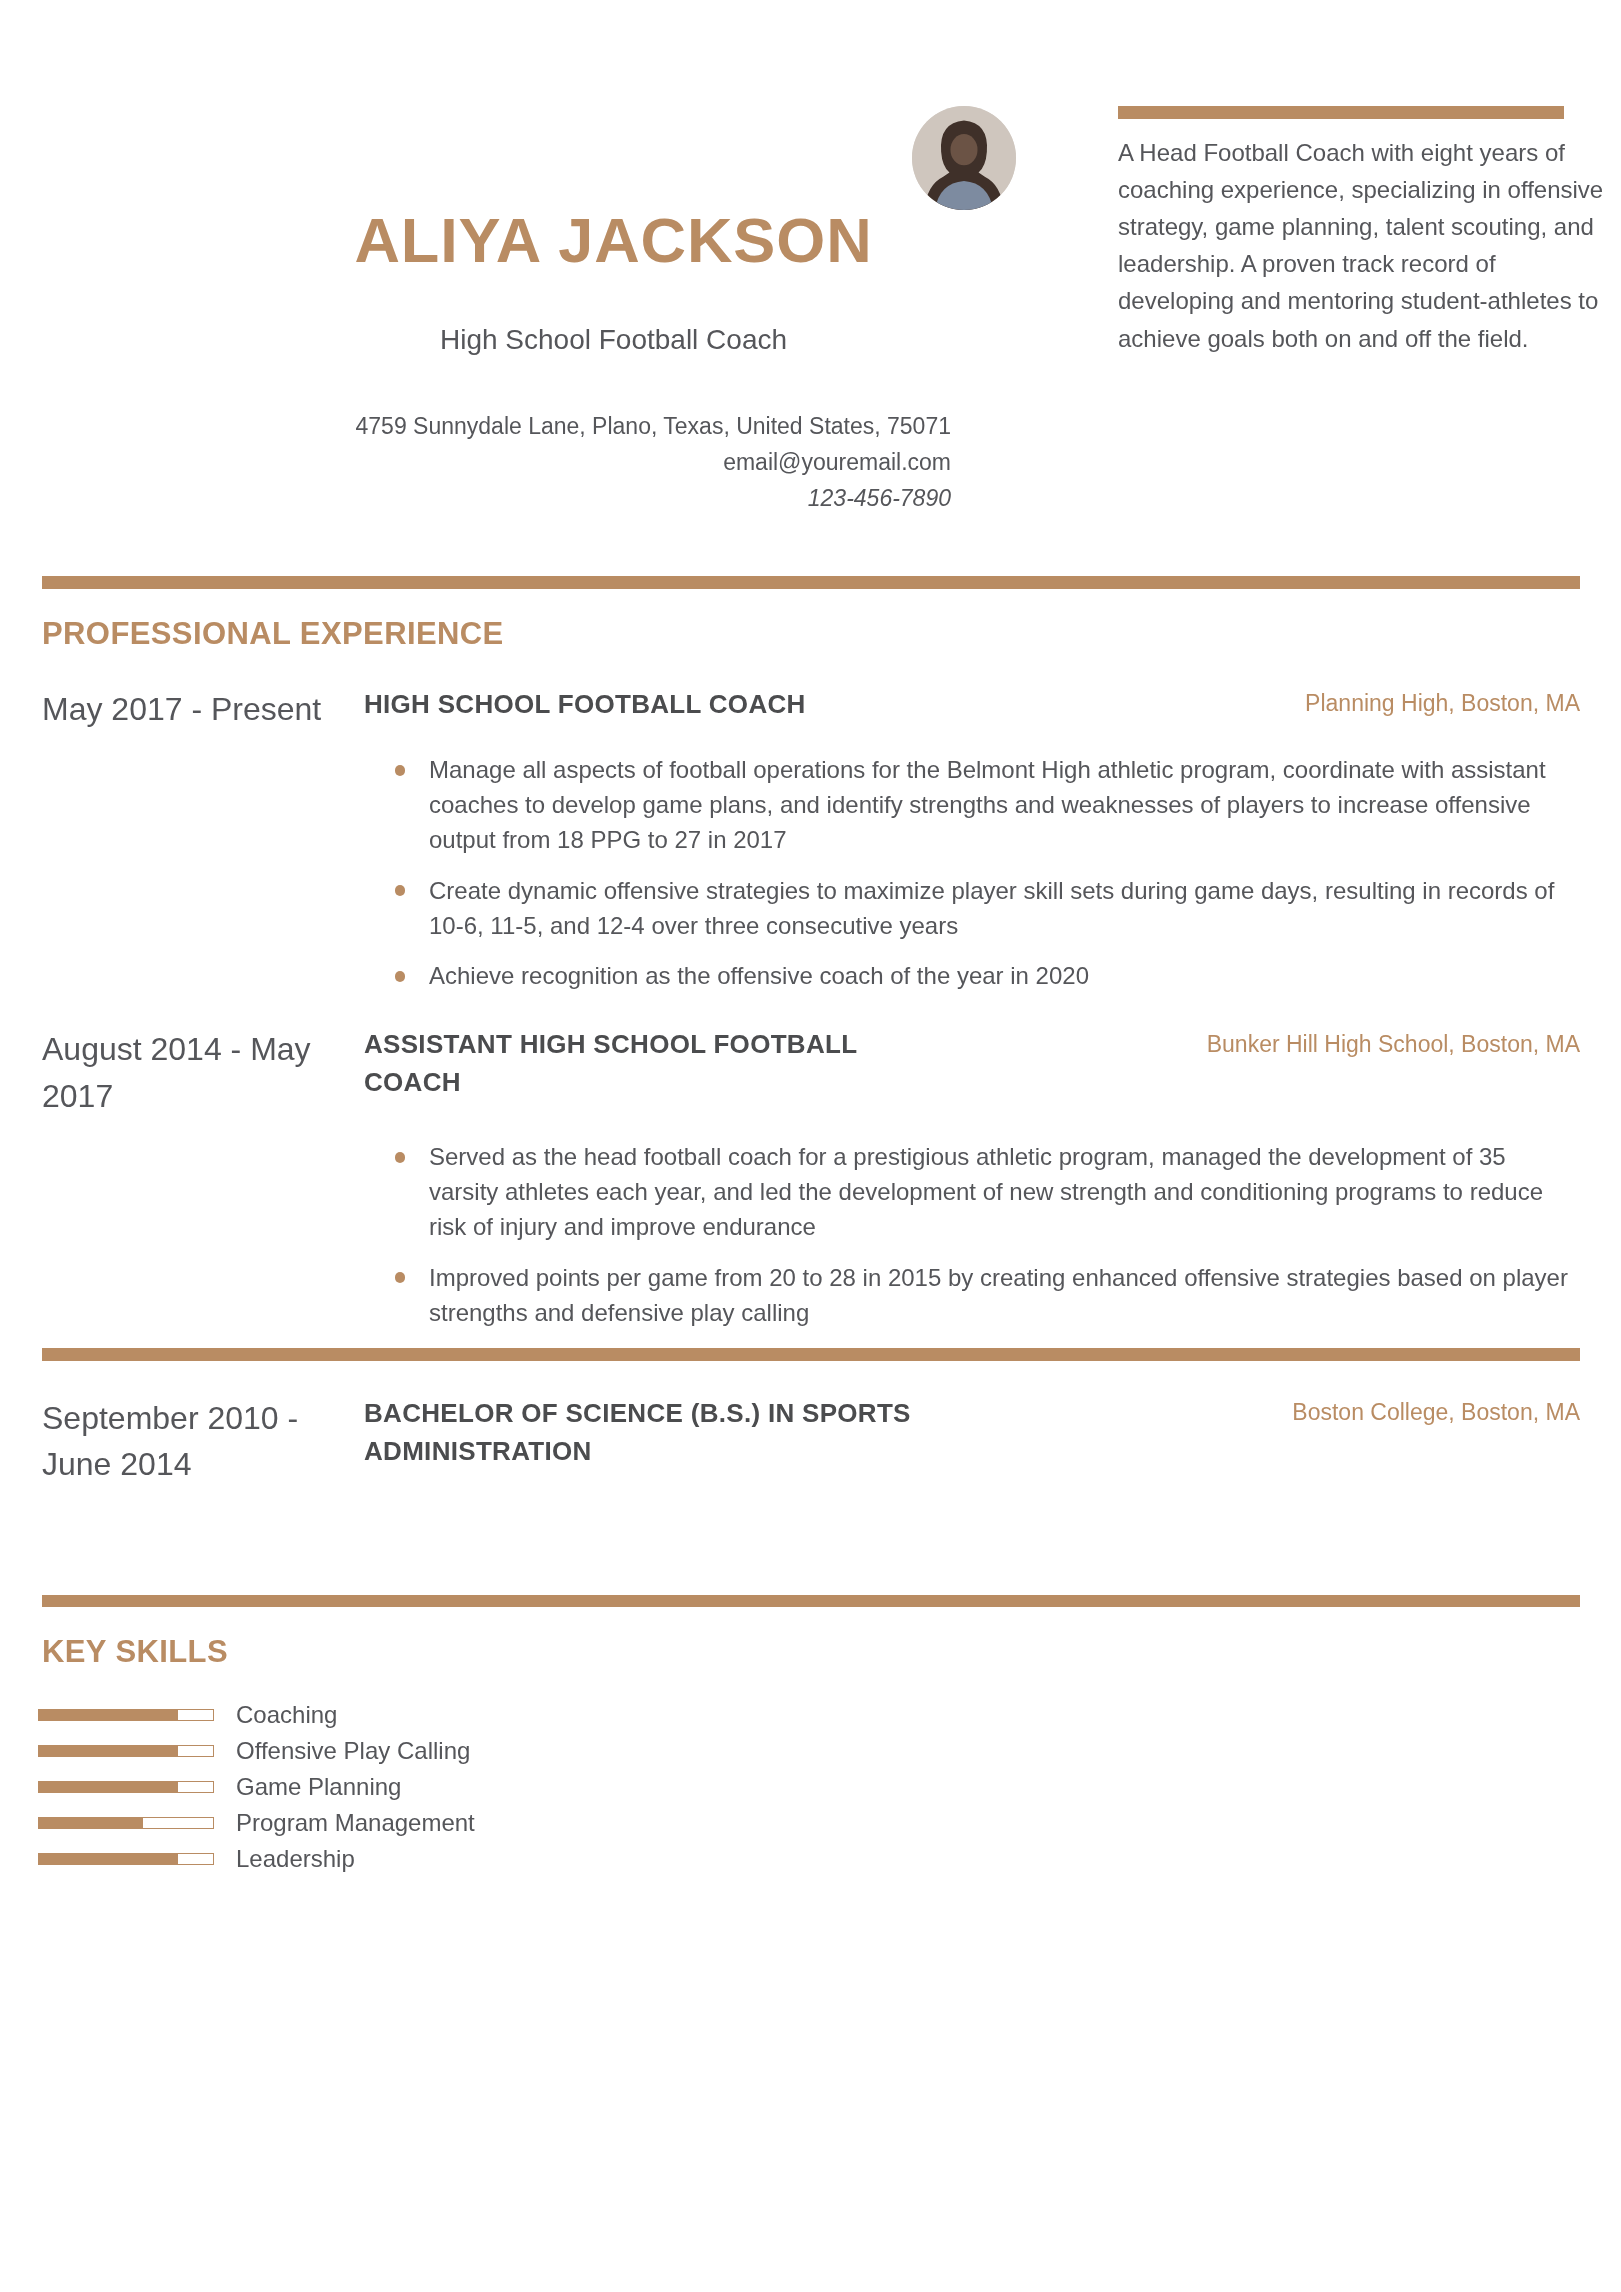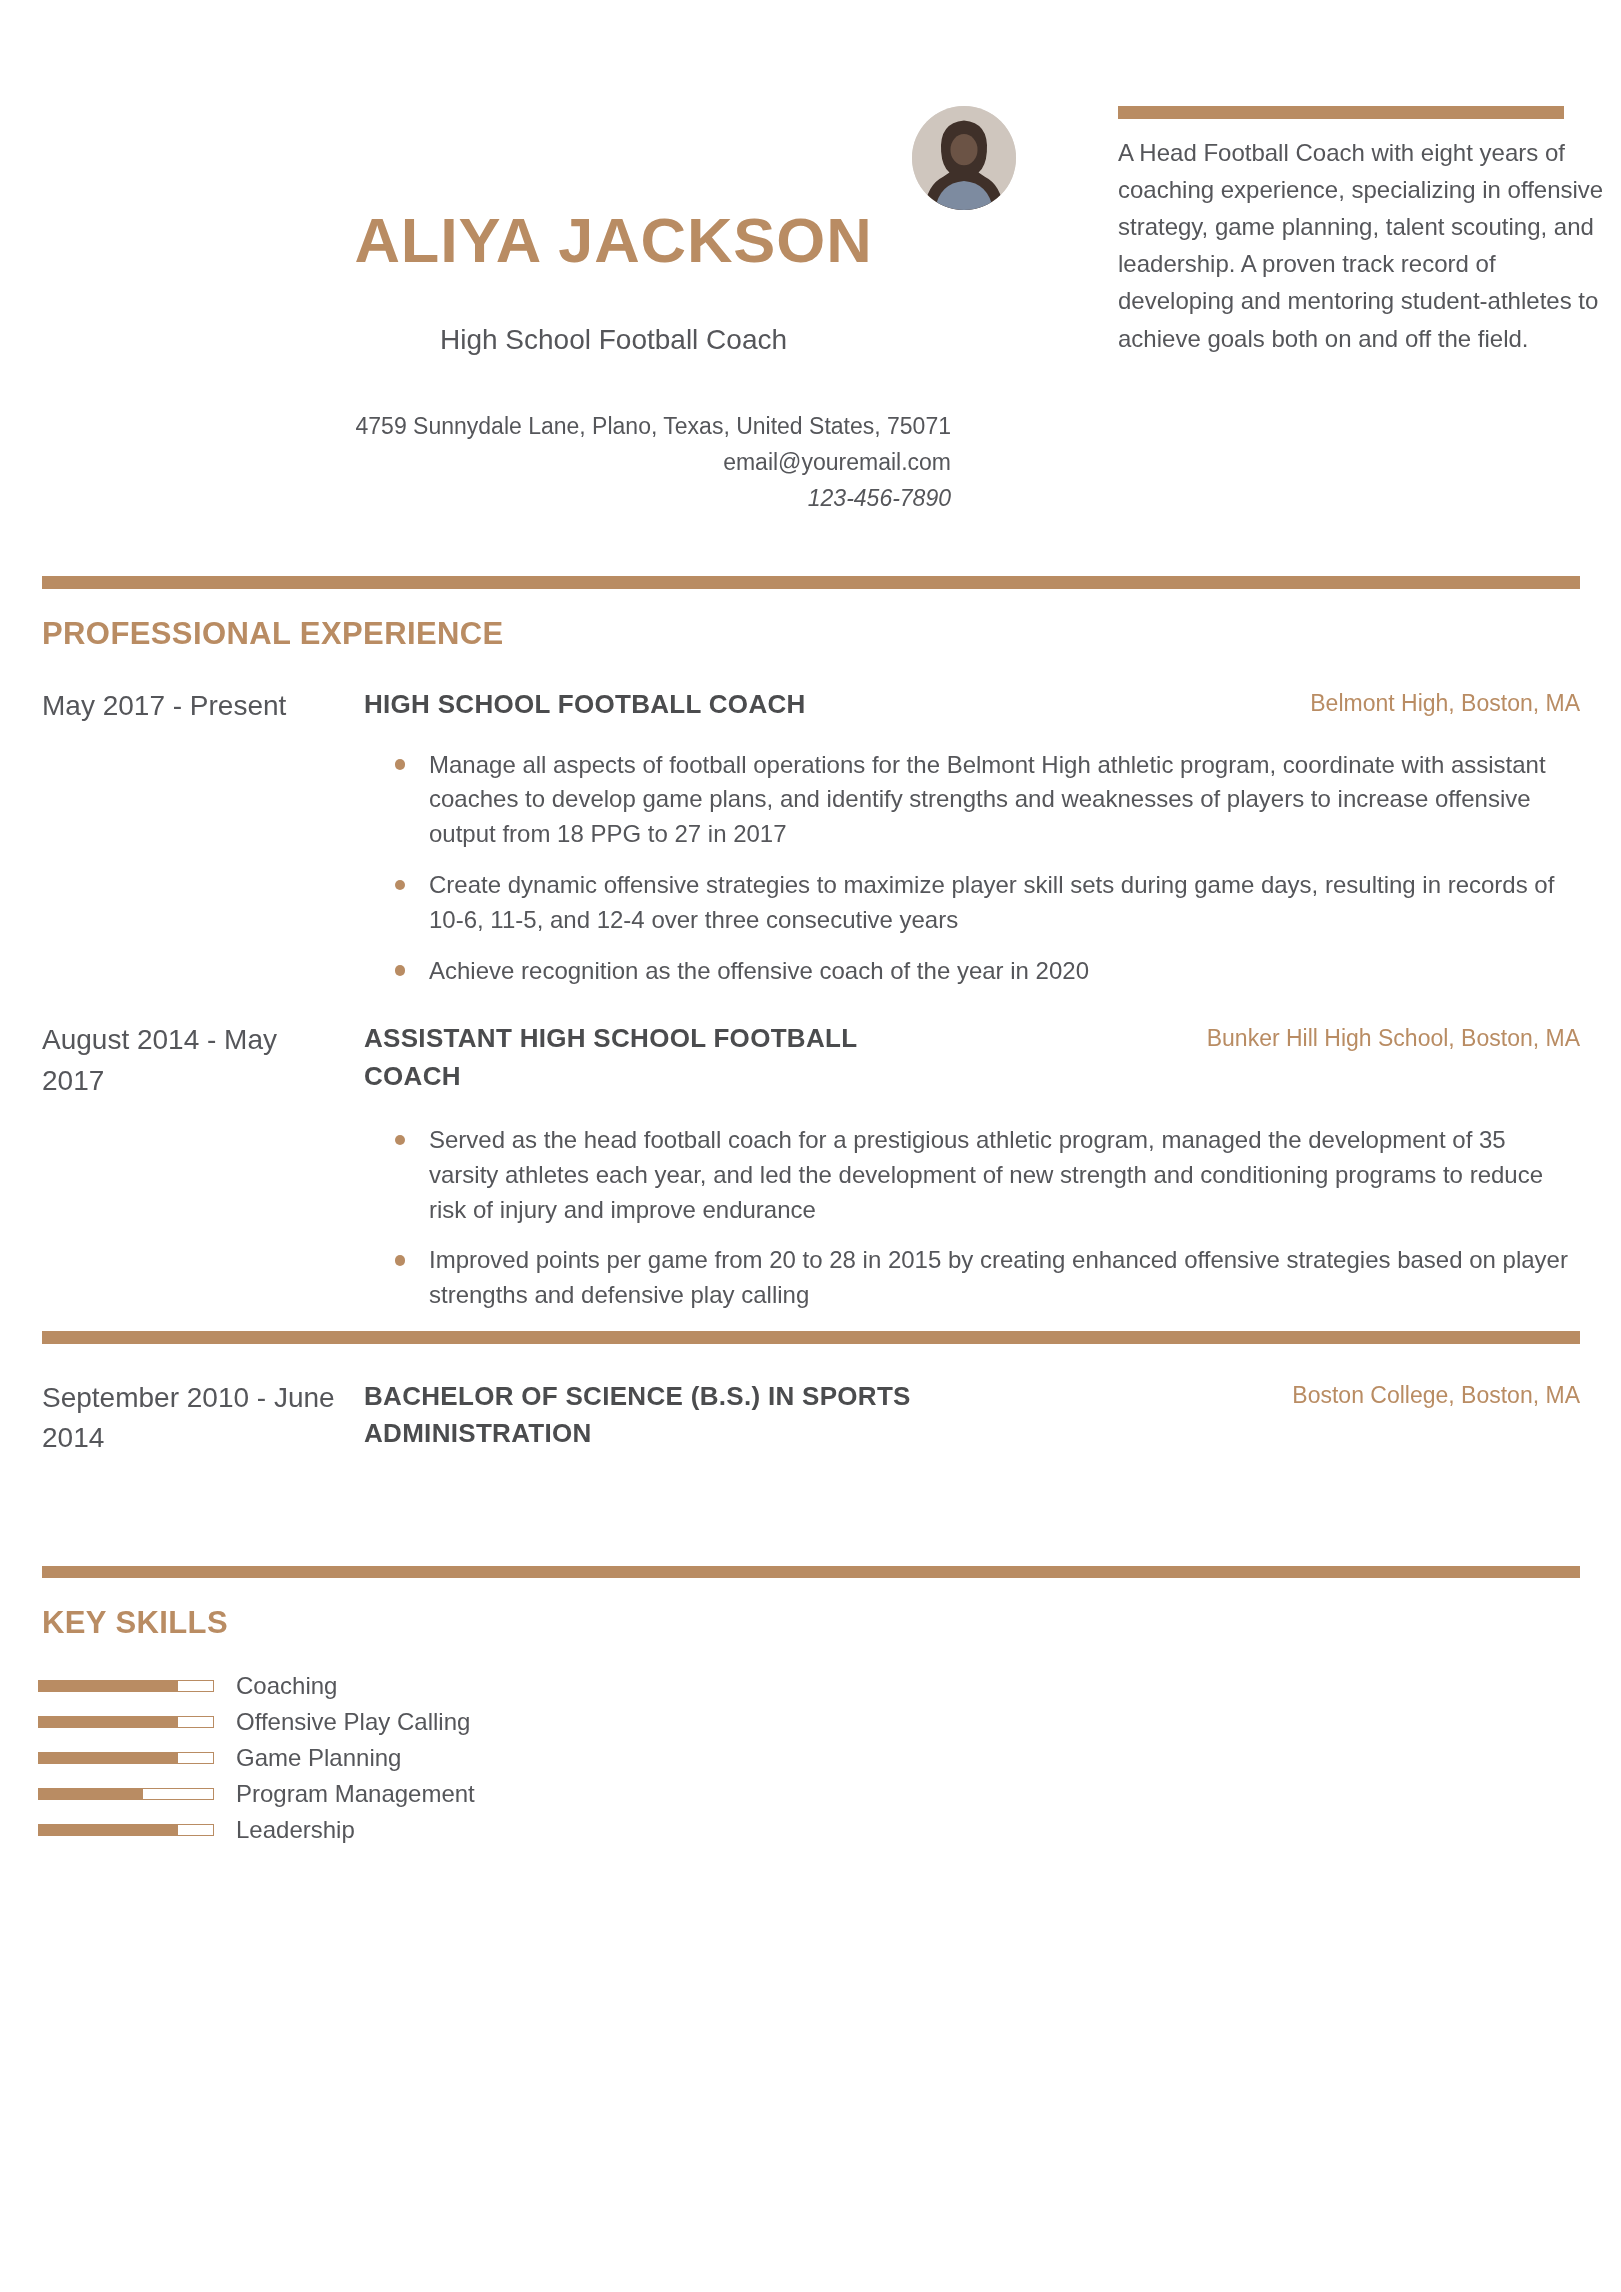"May 2017 - Present" .dates { font-size: 28px -> 32px }
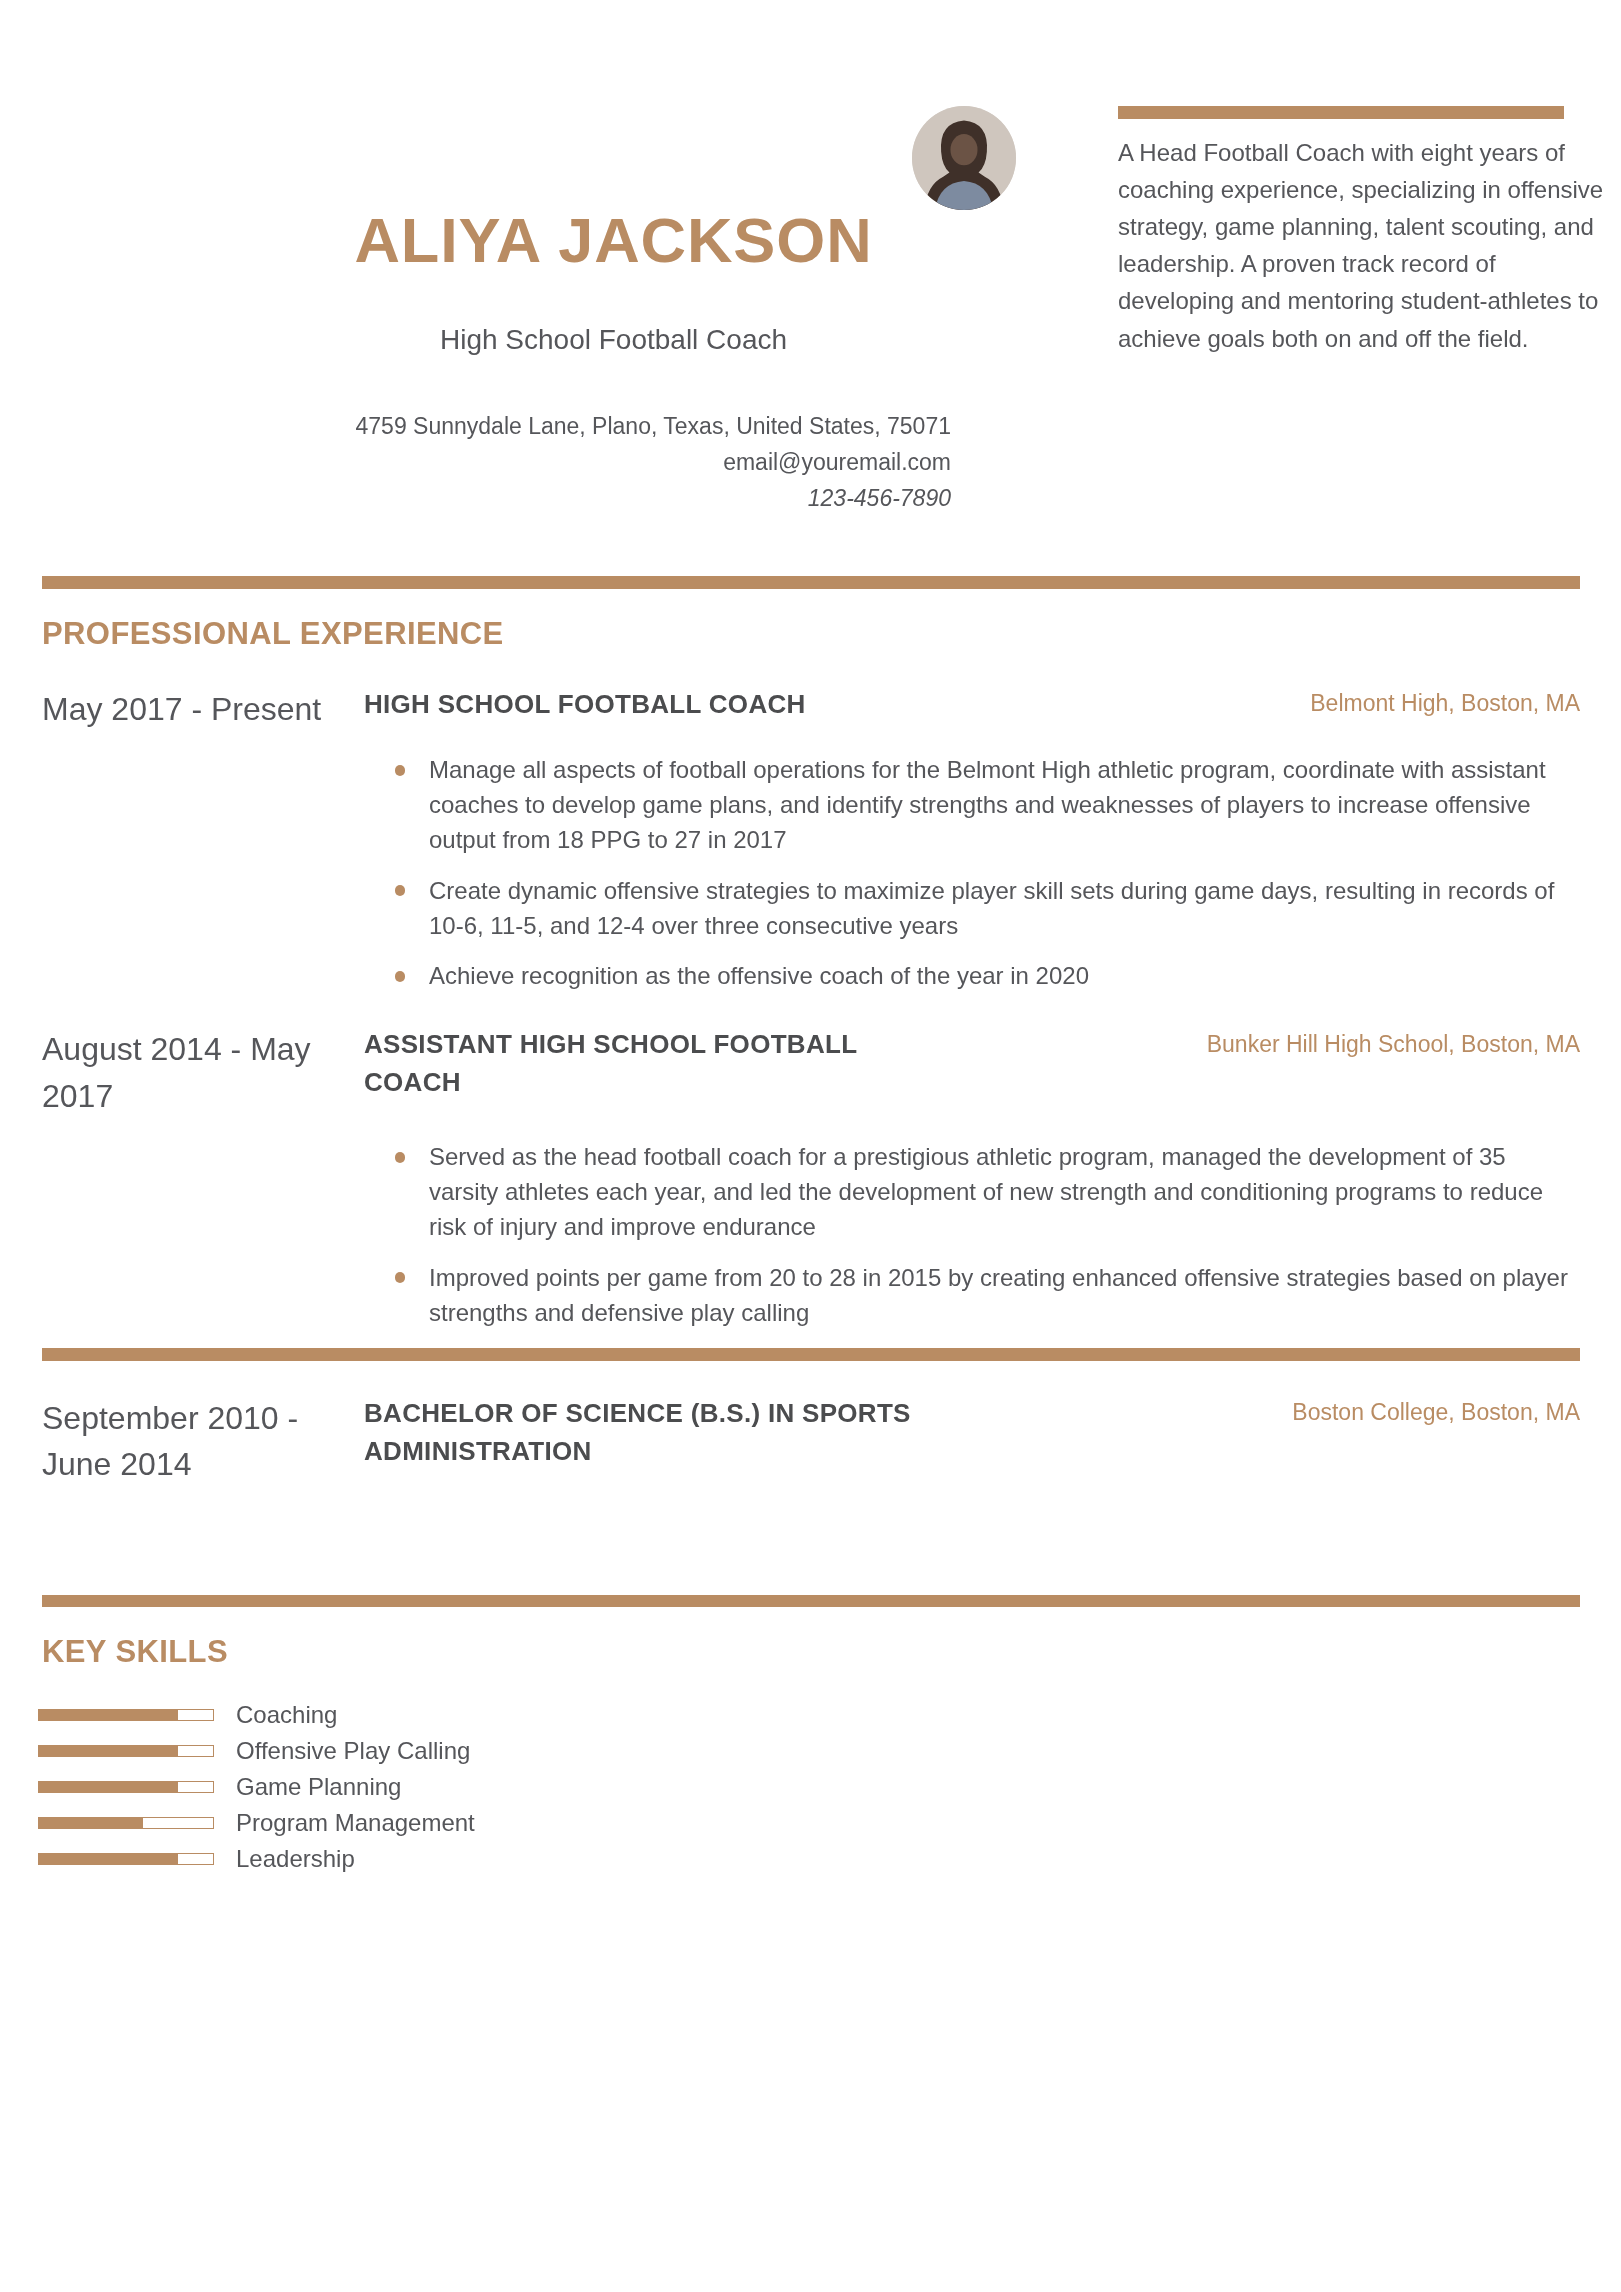"Belmont High, Boston, MA" div.loc { text: Belmont -> Planning }
